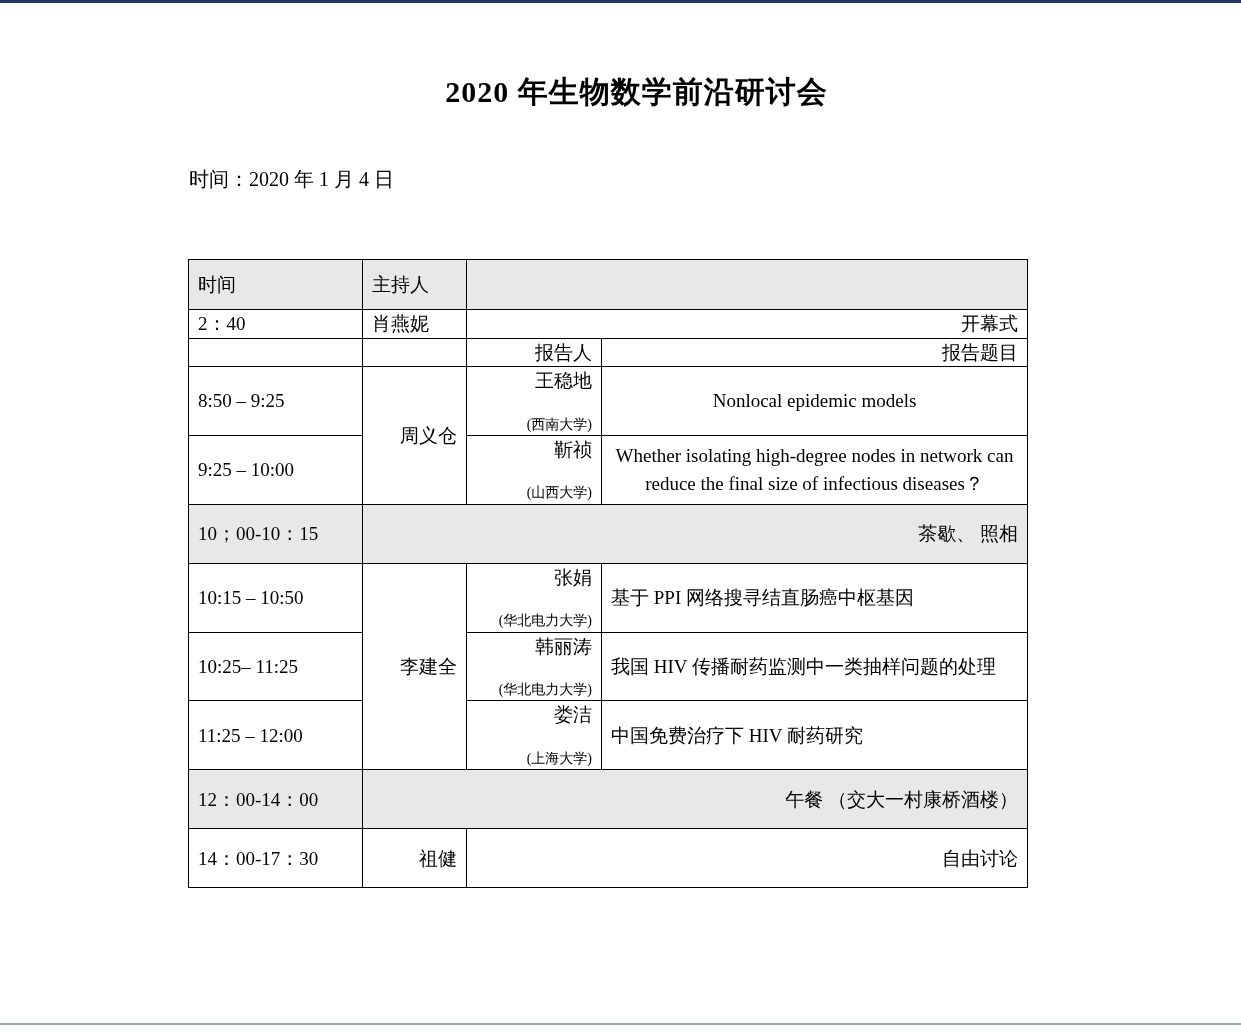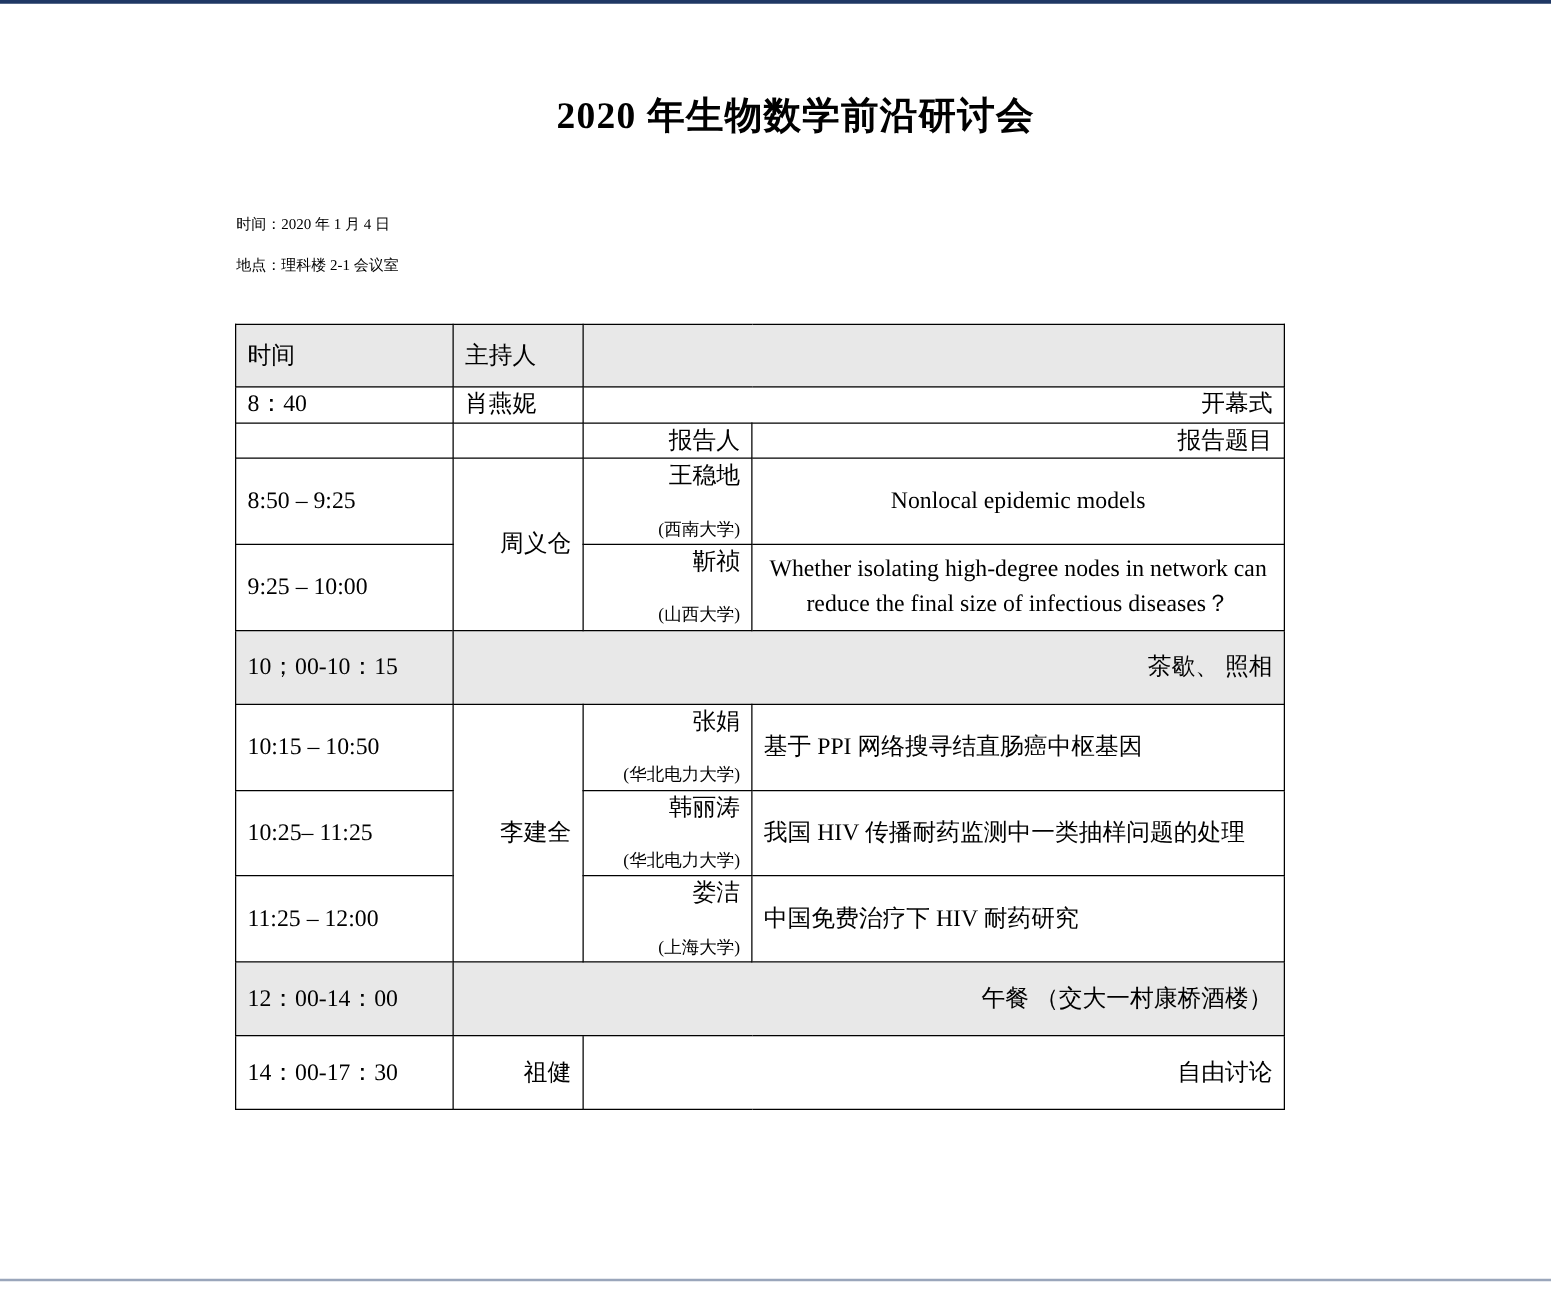"时间：2020 年 1 月 4" .meta { font-size: 12px -> 20px }
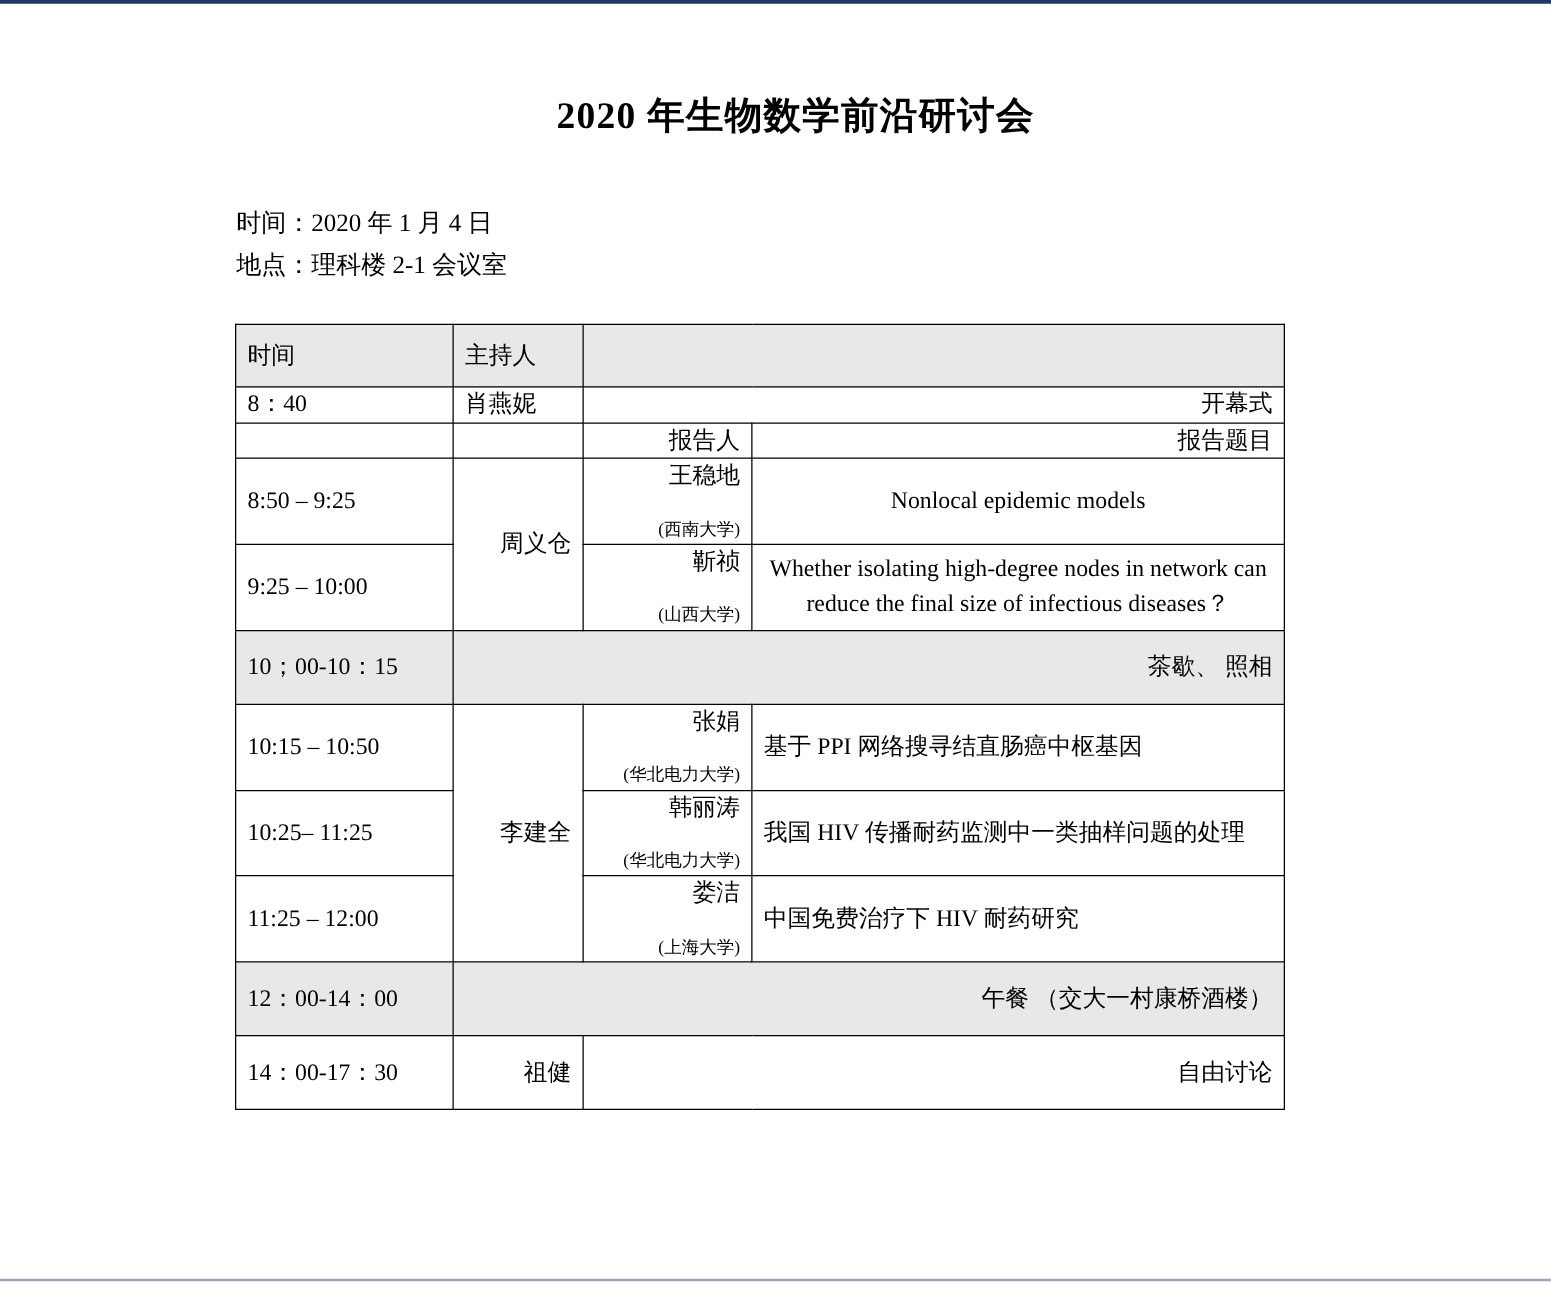"地点：理科楼 2-1 会议室" div { html: <div>地点：理科楼 2-1 会议室</div> -> none }
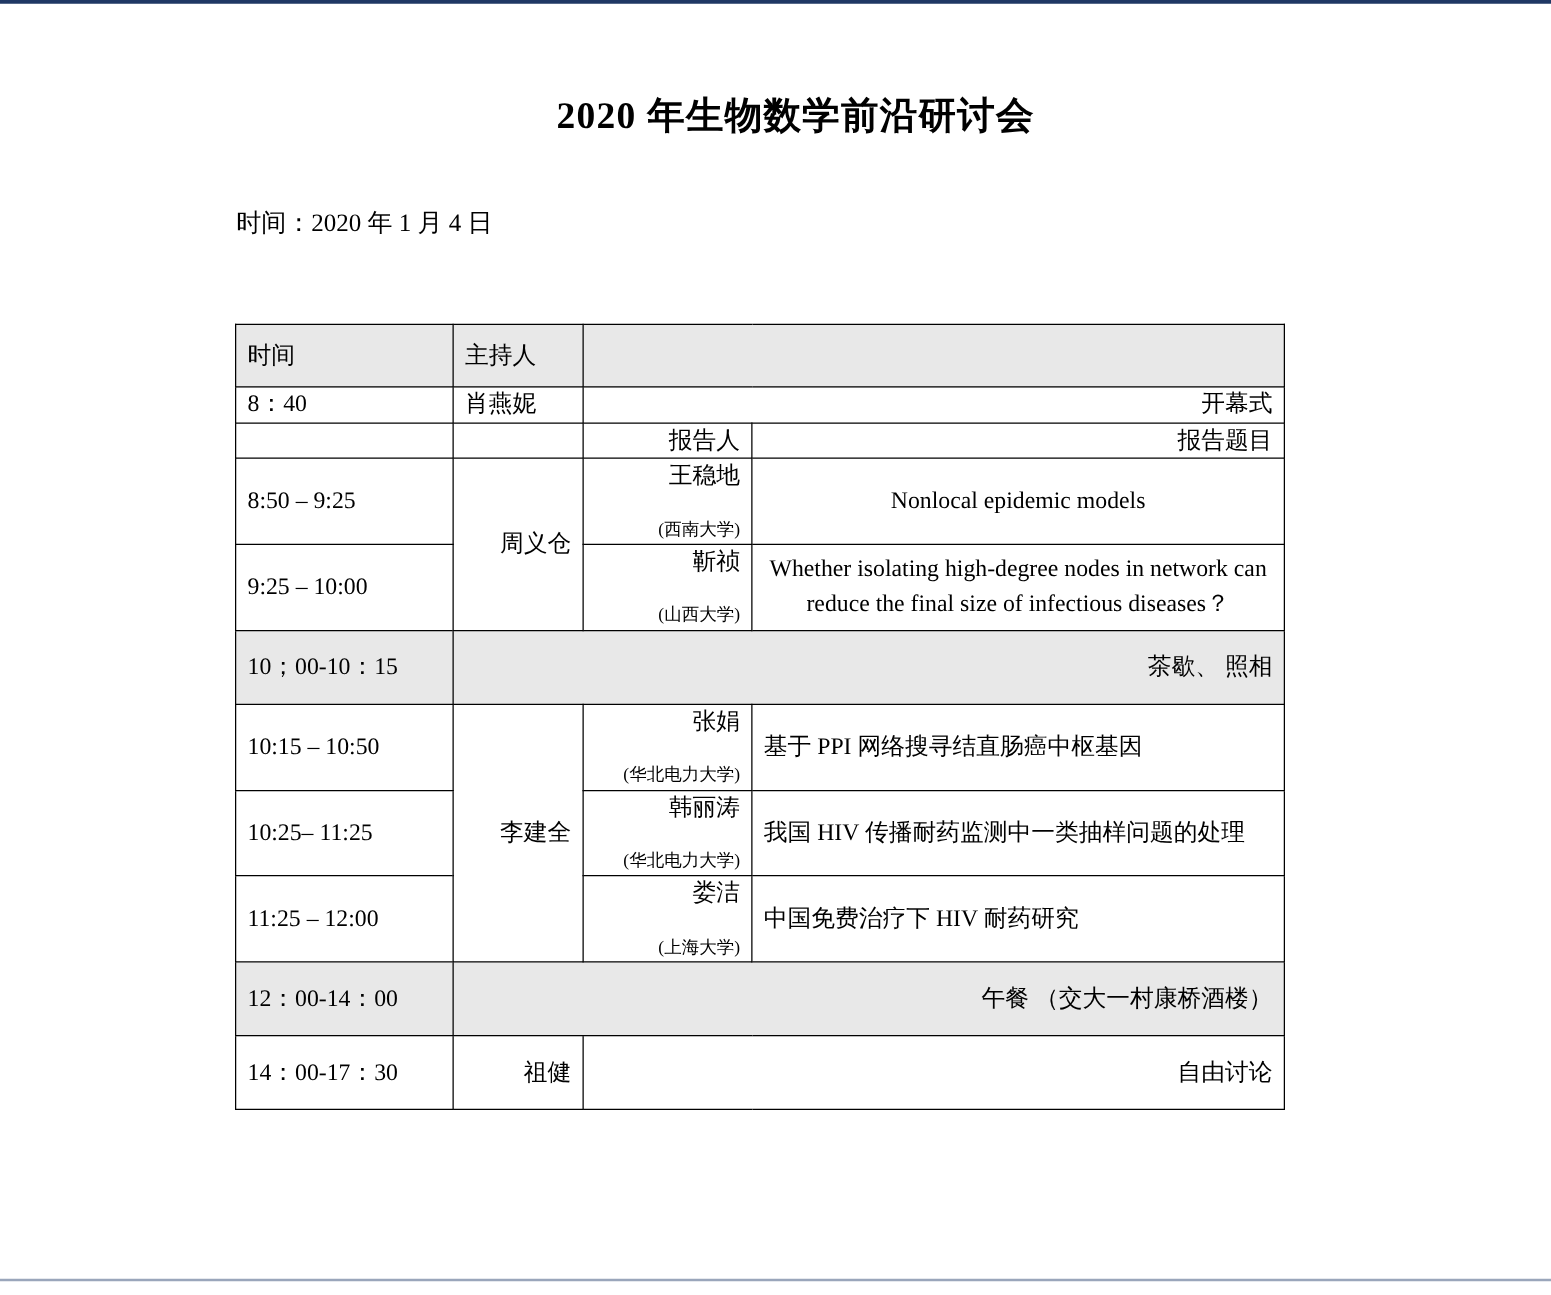"8：40" td.left { text: 8 -> 2 }
